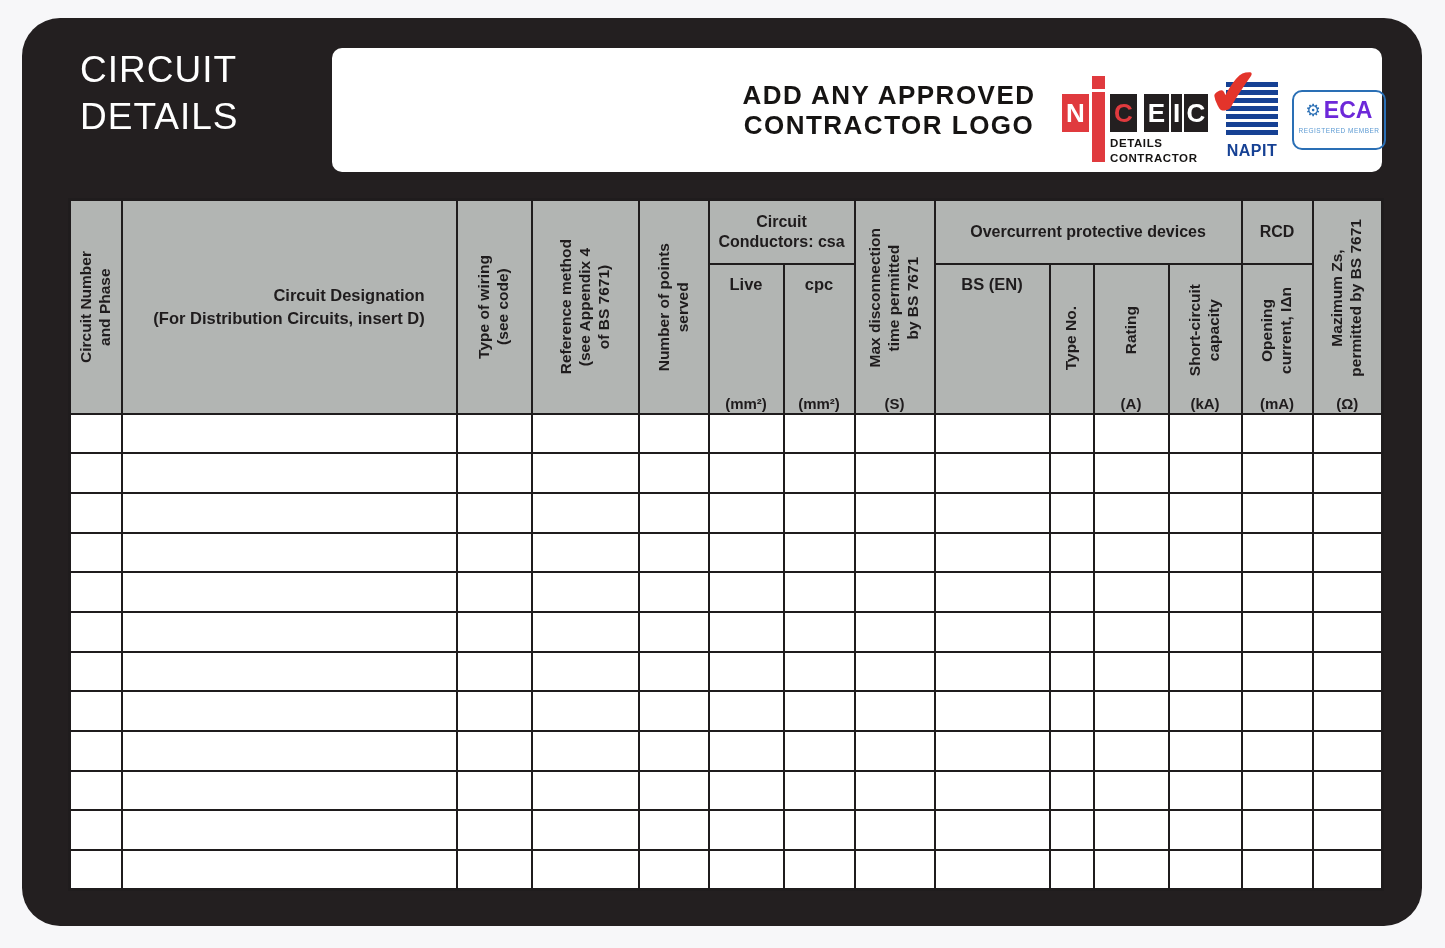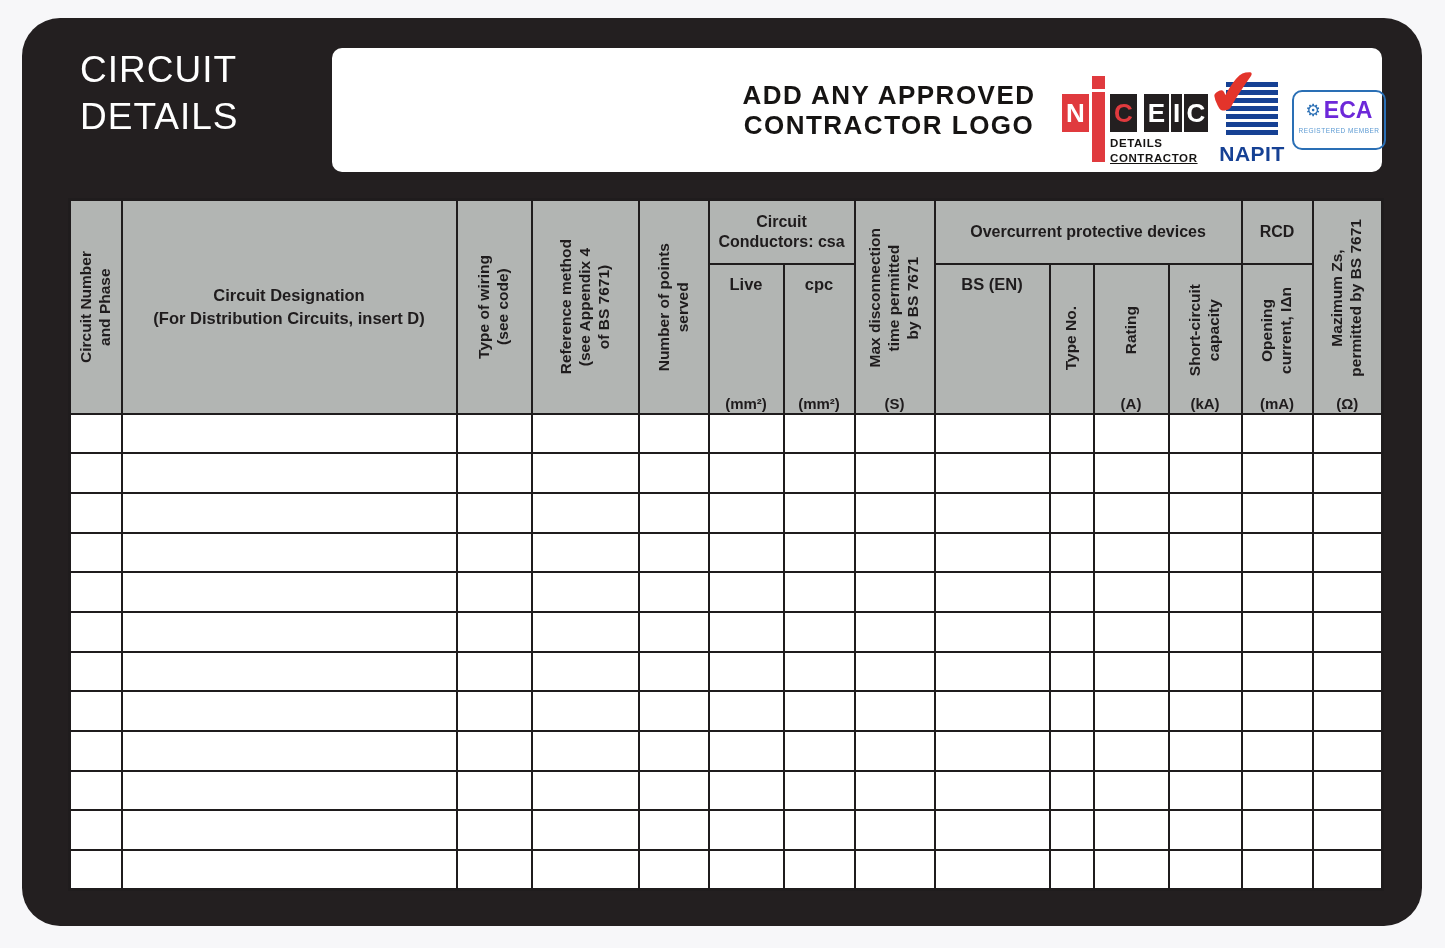"CONTRACTOR" .nic-contractor { text-decoration: underline -> none }
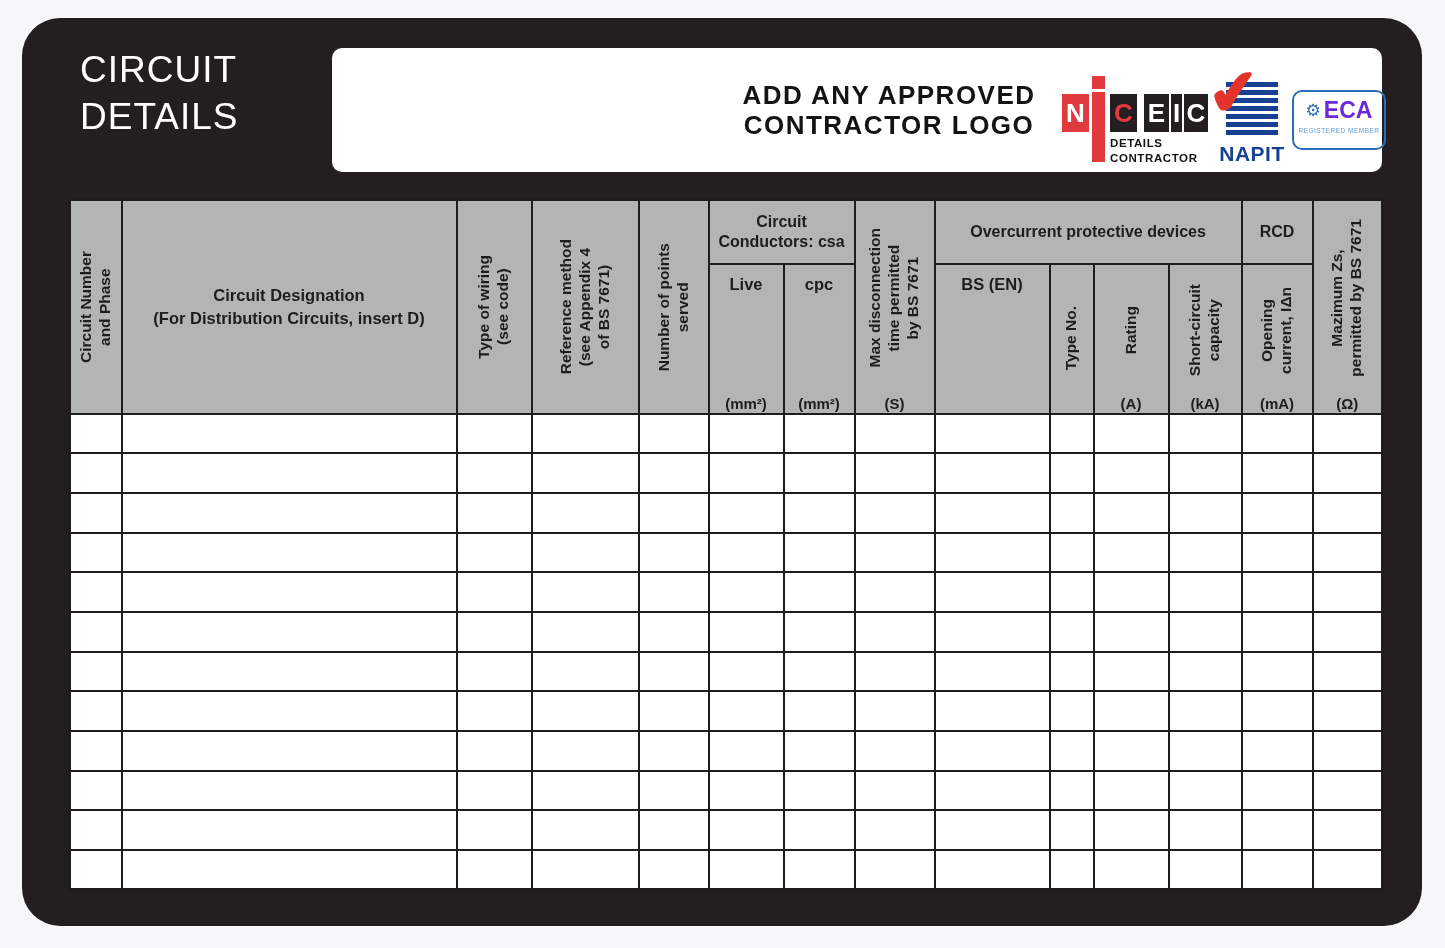"NAPIT" .napit-label { font-size: 21px -> 16px }
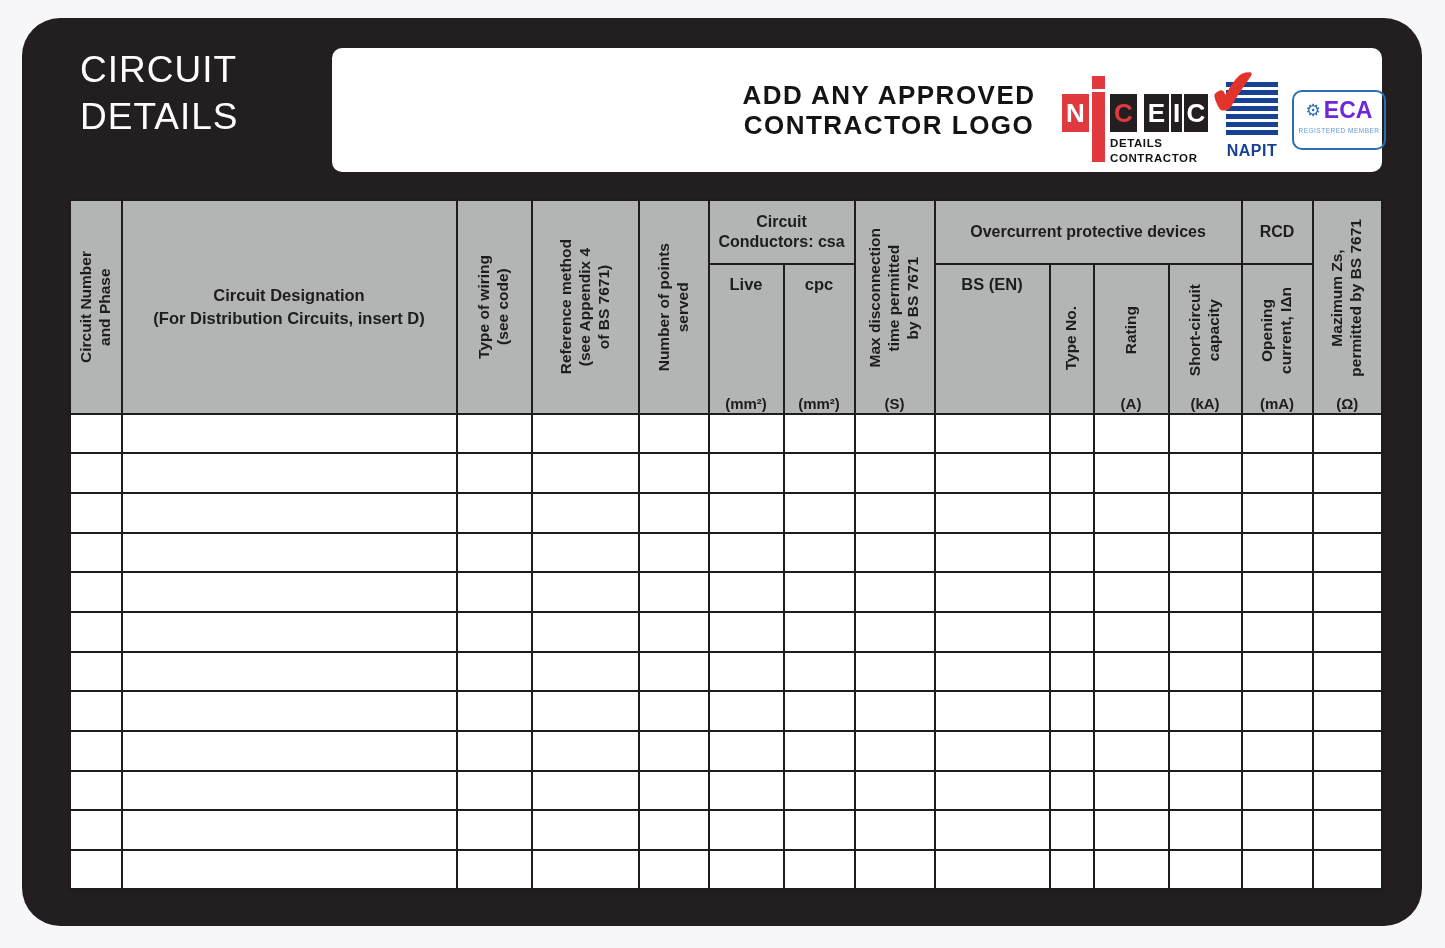"Circuit Designation" .designation { text-align: center -> right }
